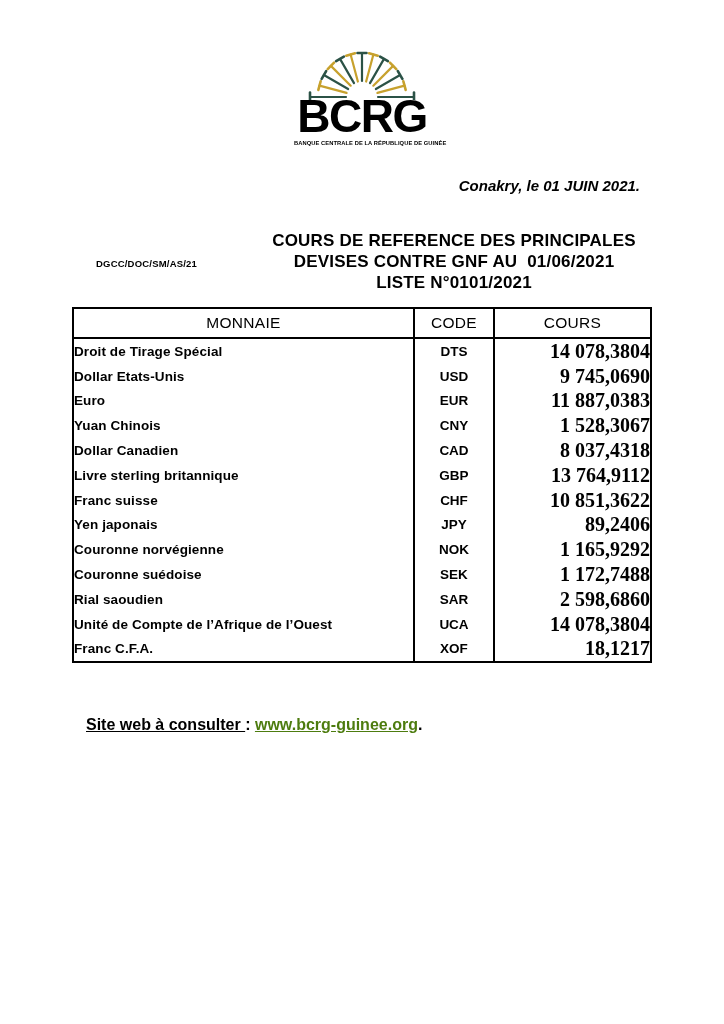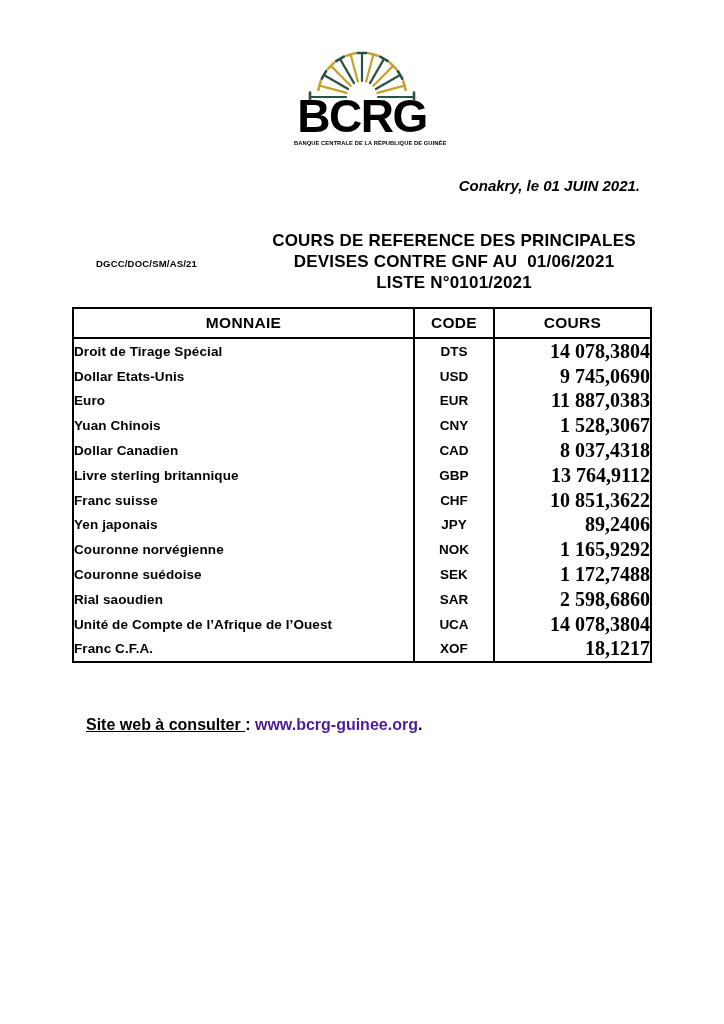"MONNAIE" table.rates th { font-weight: bold -> normal }
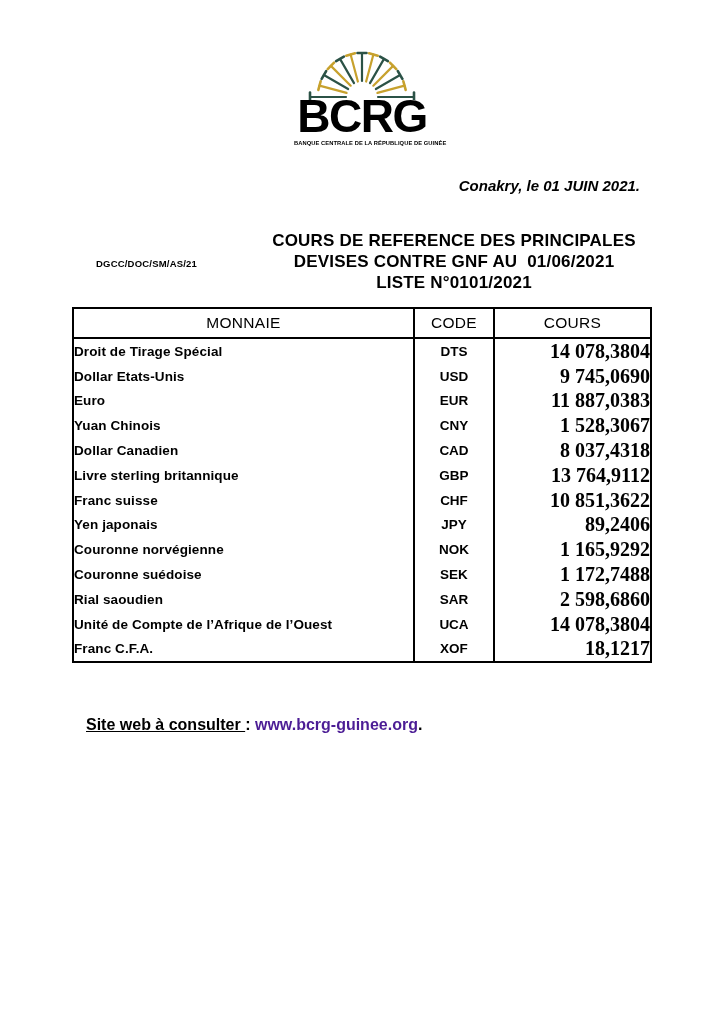"www.bcrg-guinee.org" .site-link { color: #4c1d95 -> #4d7c0f; text-decoration: none -> underline }
